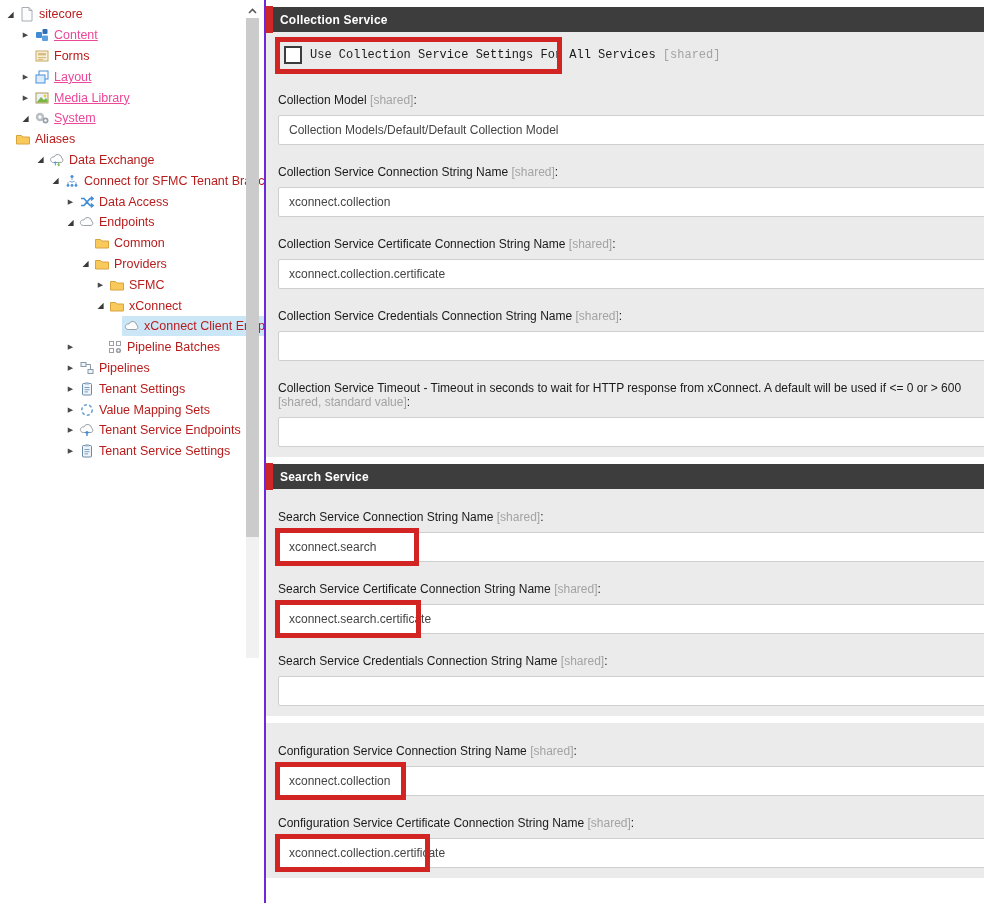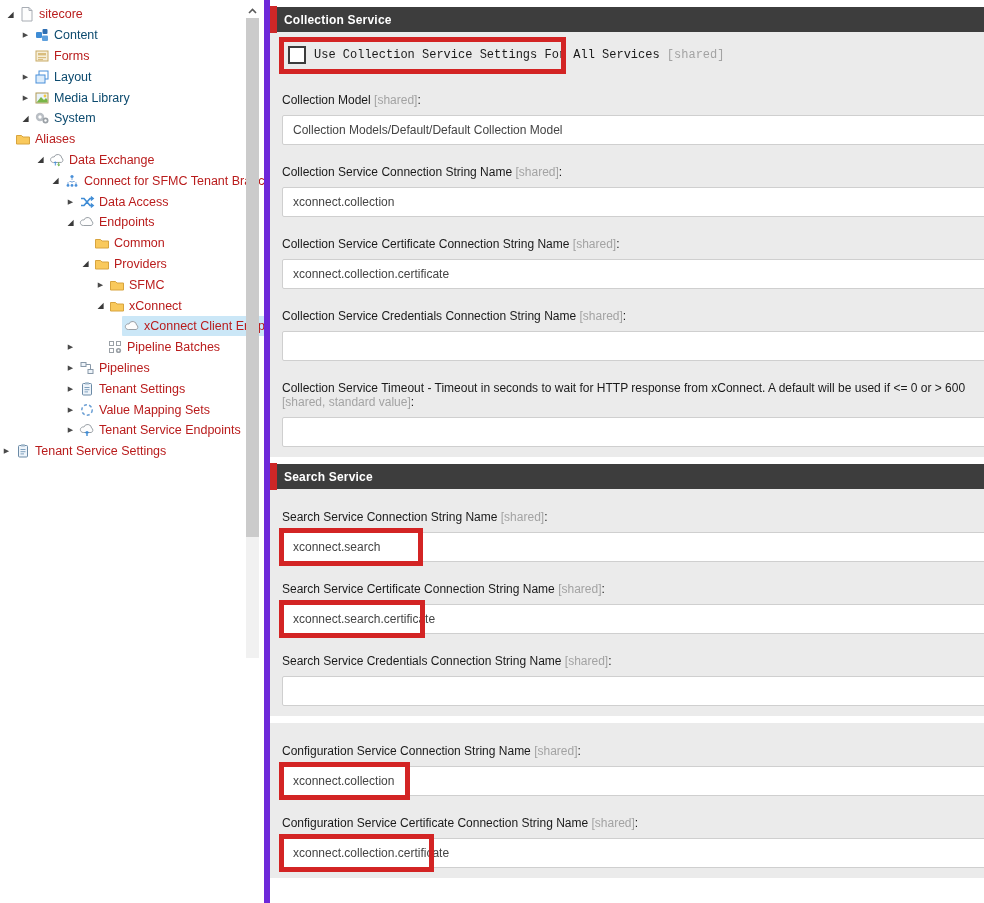"Collection Service" .main { border-left: 6px solid #6d28d9 -> 2px solid #6d28d9 }
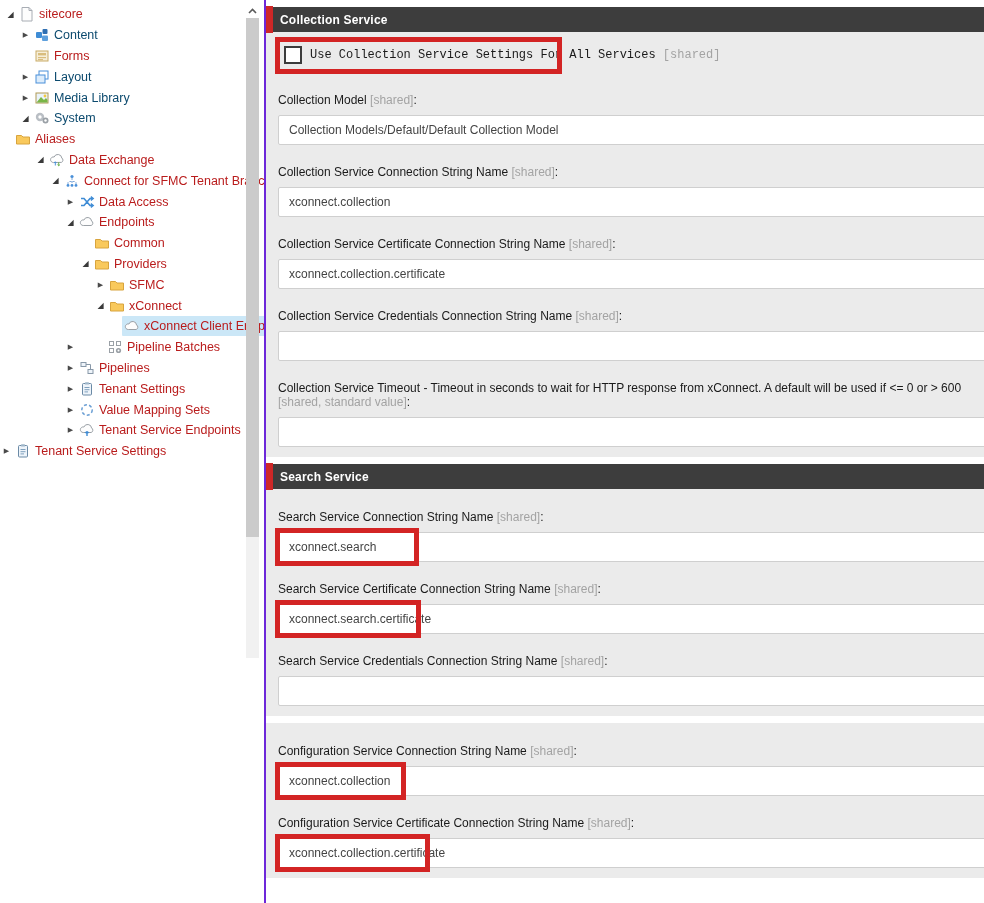"Content" .tlabel.green { color: #0c4a6e -> #ec4899; text-decoration: none -> underline }
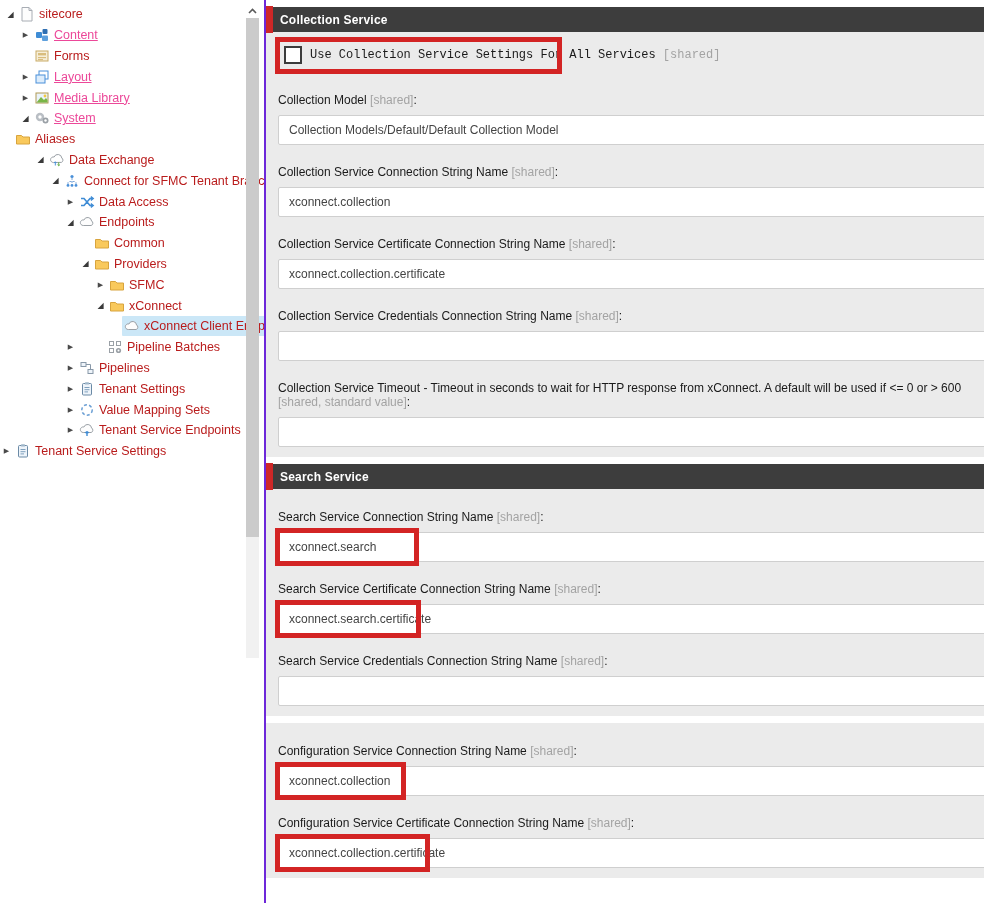"Tenant Service Settings" div.tree-row { padding-left: none -> 64px }
